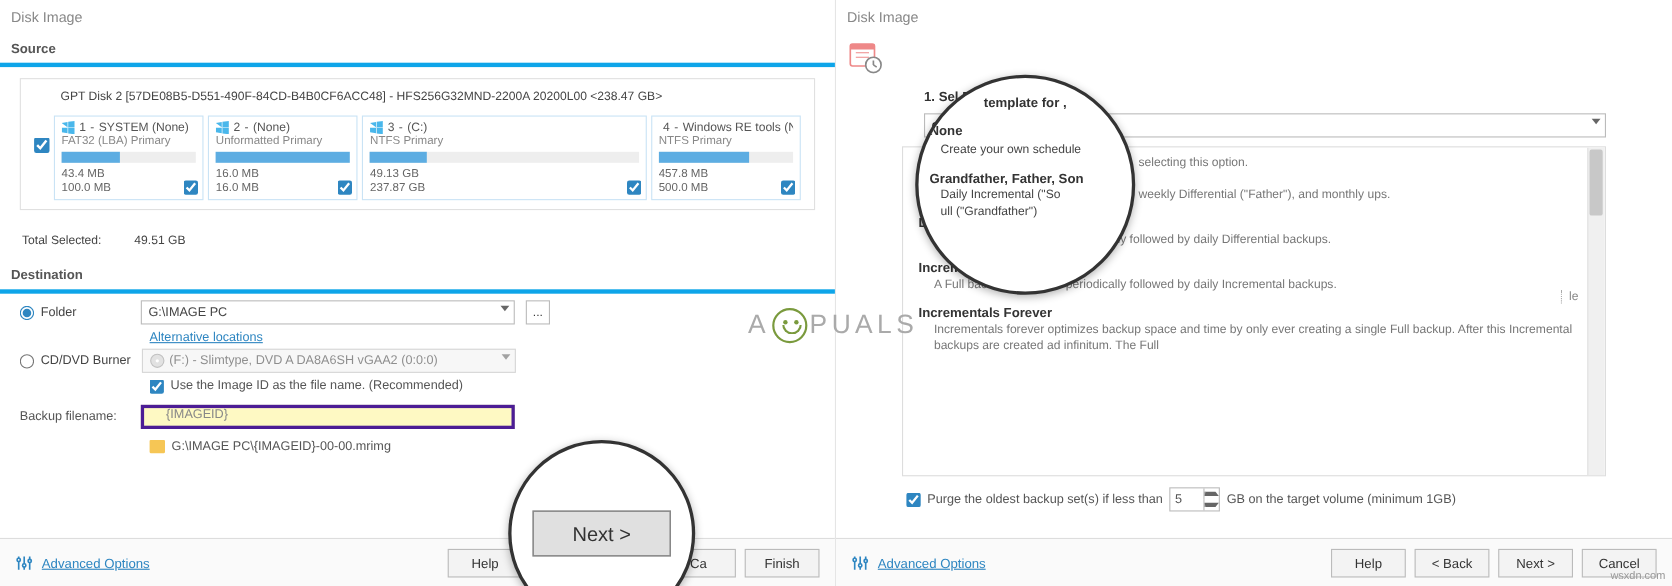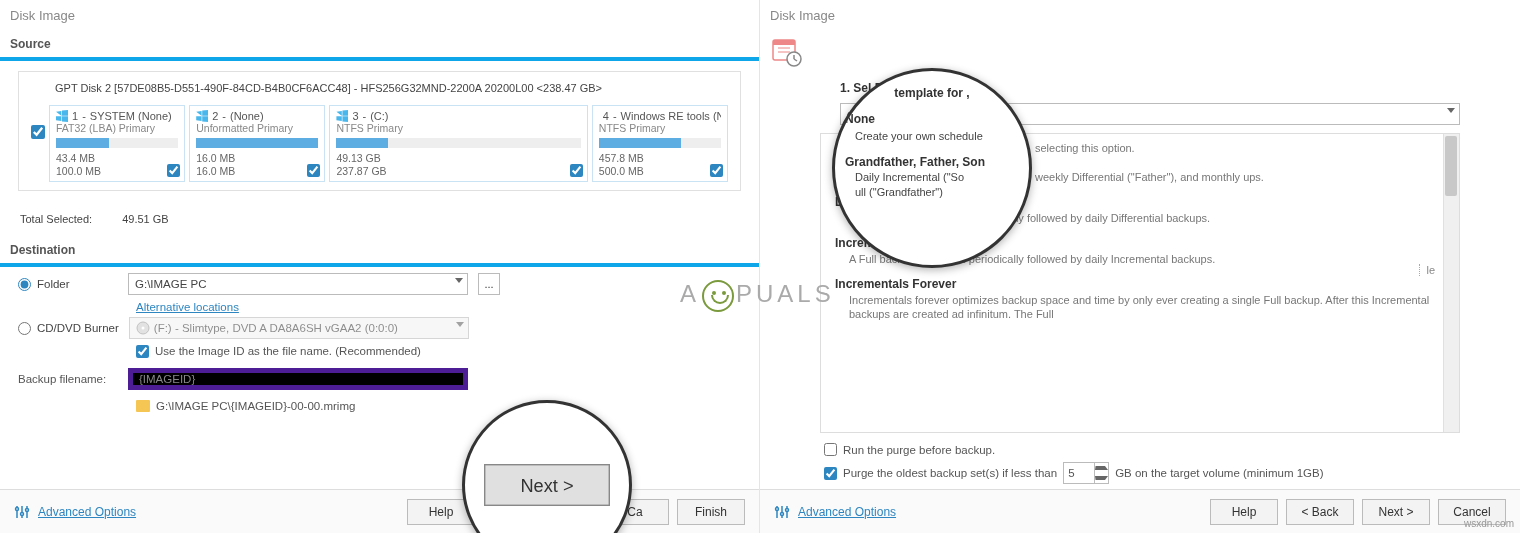"{IMAGEID}" .text-input { background: #000000 -> #fef9c3; border: 5px solid #4c1d95 -> 3px solid #4c1d95; padding: 0 6px -> 0 20px }
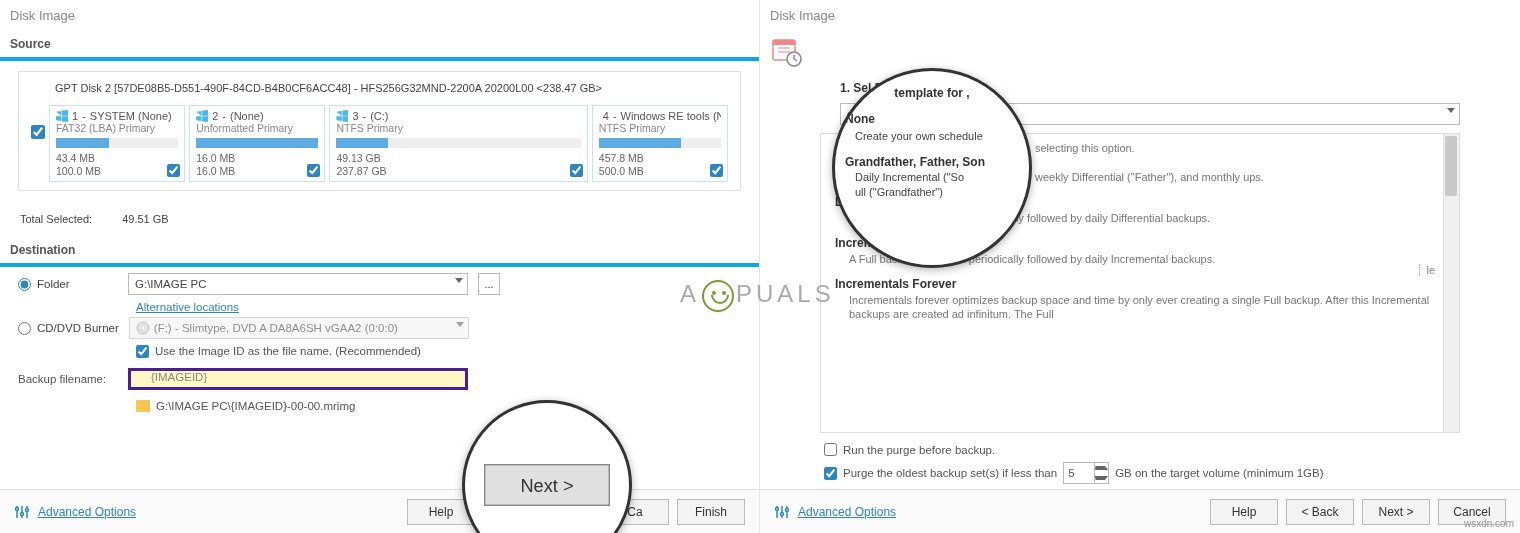"Run the purge before backup." div.purge-row { html: <div> <input> <span>Run the purge before backup.</span> </div> -> none }
